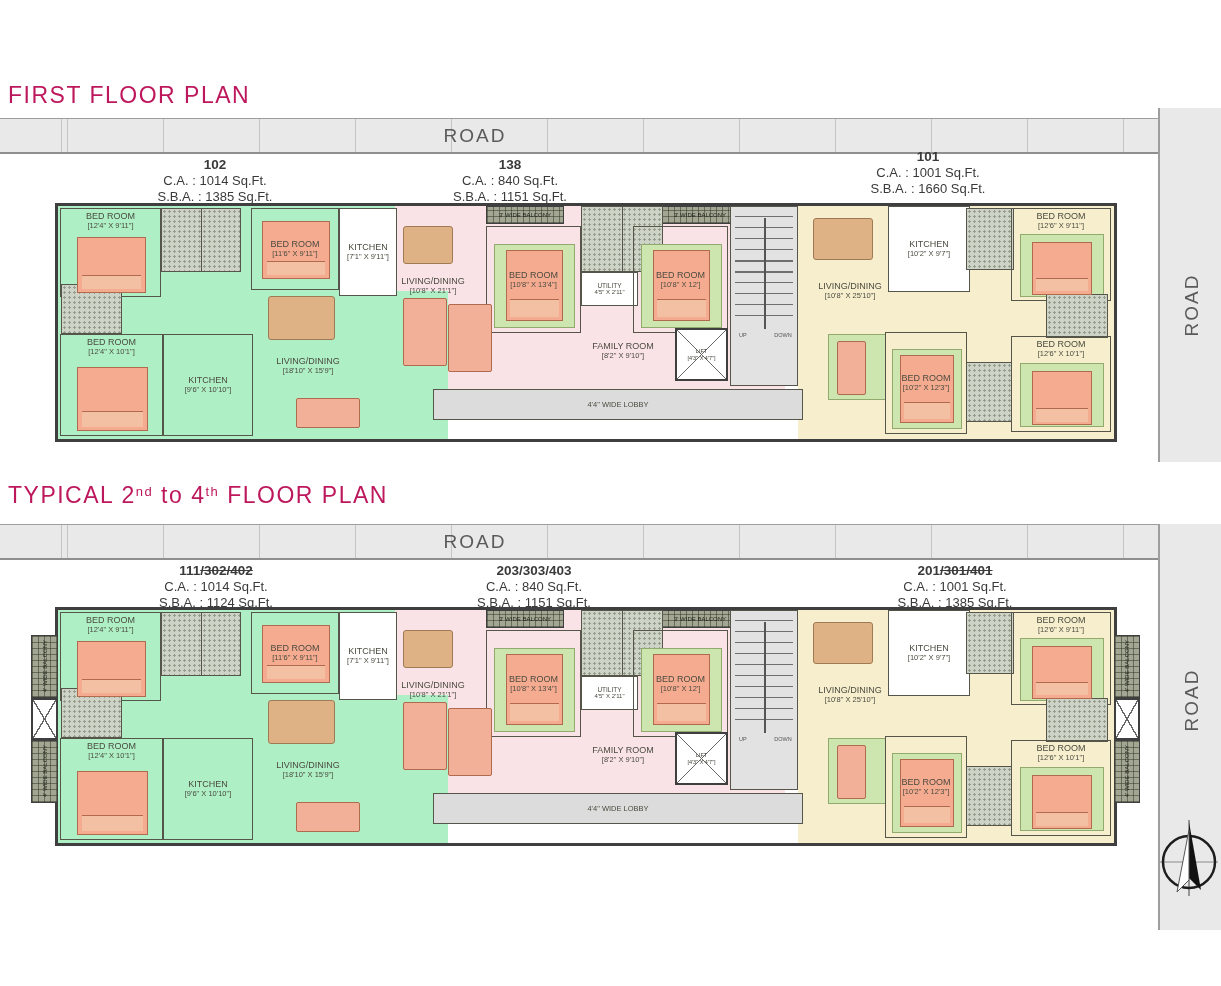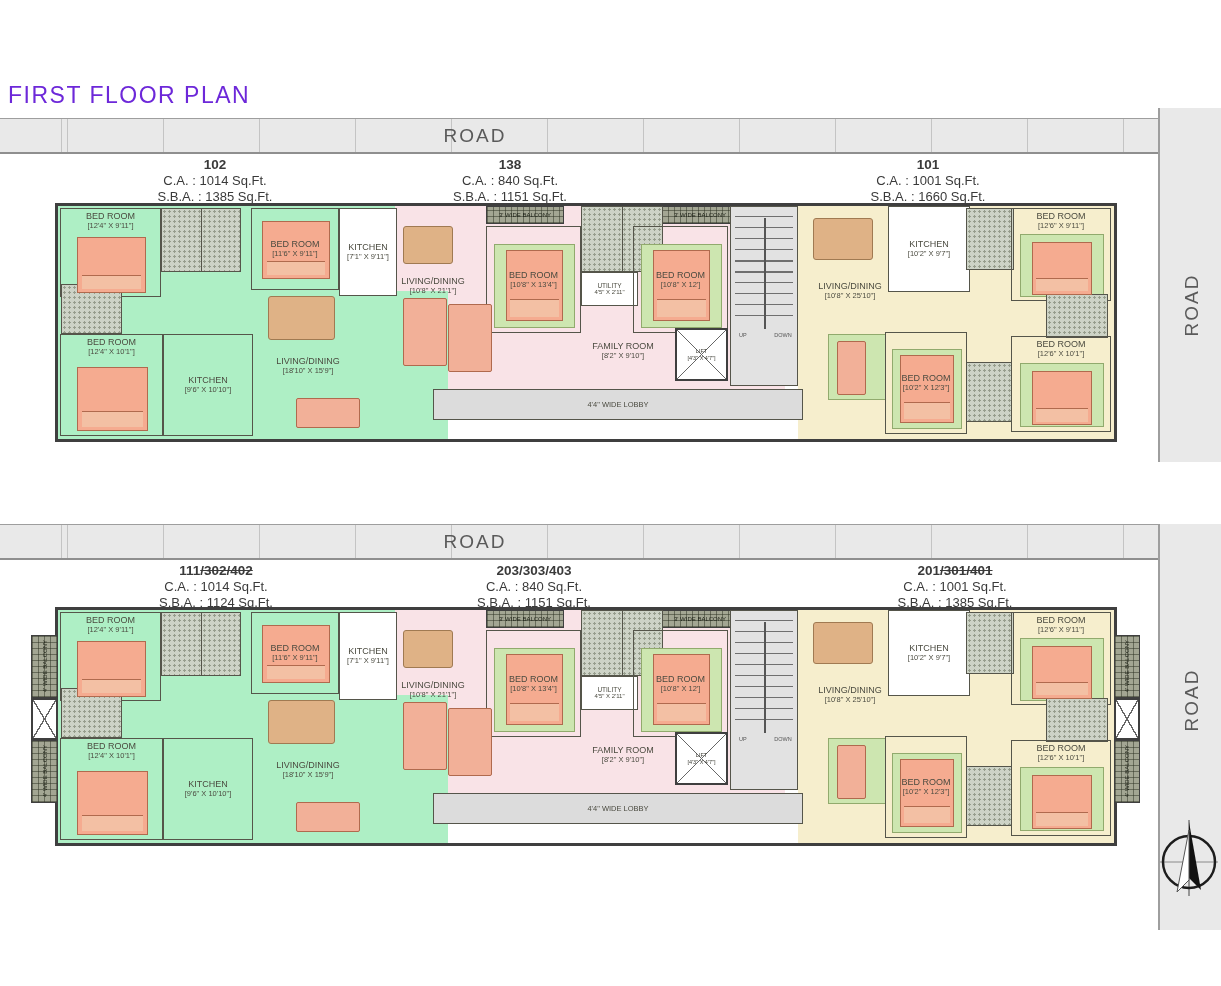"FIRST FLOOR PLAN" .plan-title { color: #6d28d9 -> #be185d }
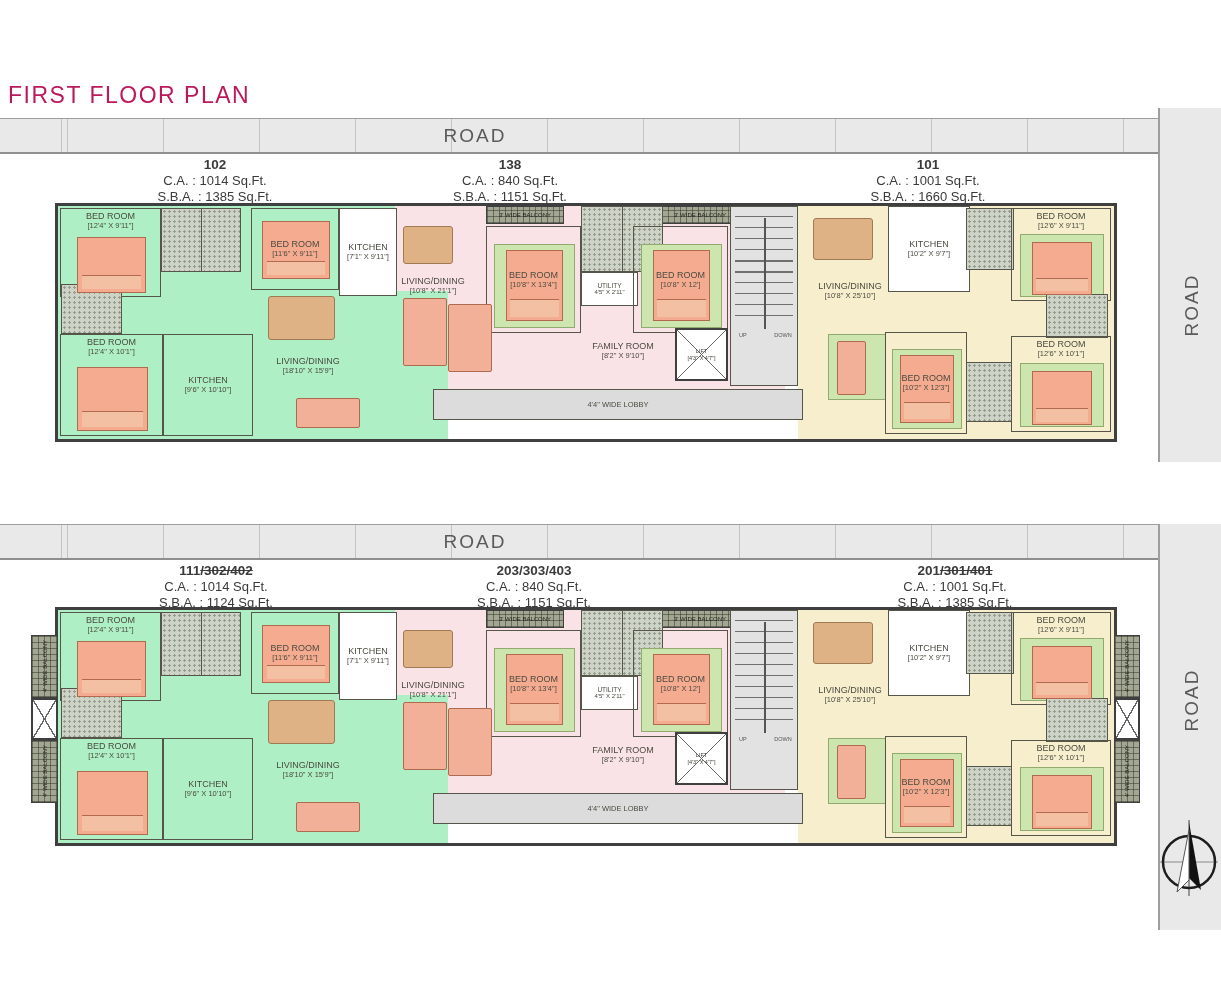"101" div.unit-label { top: 157px -> 149px }
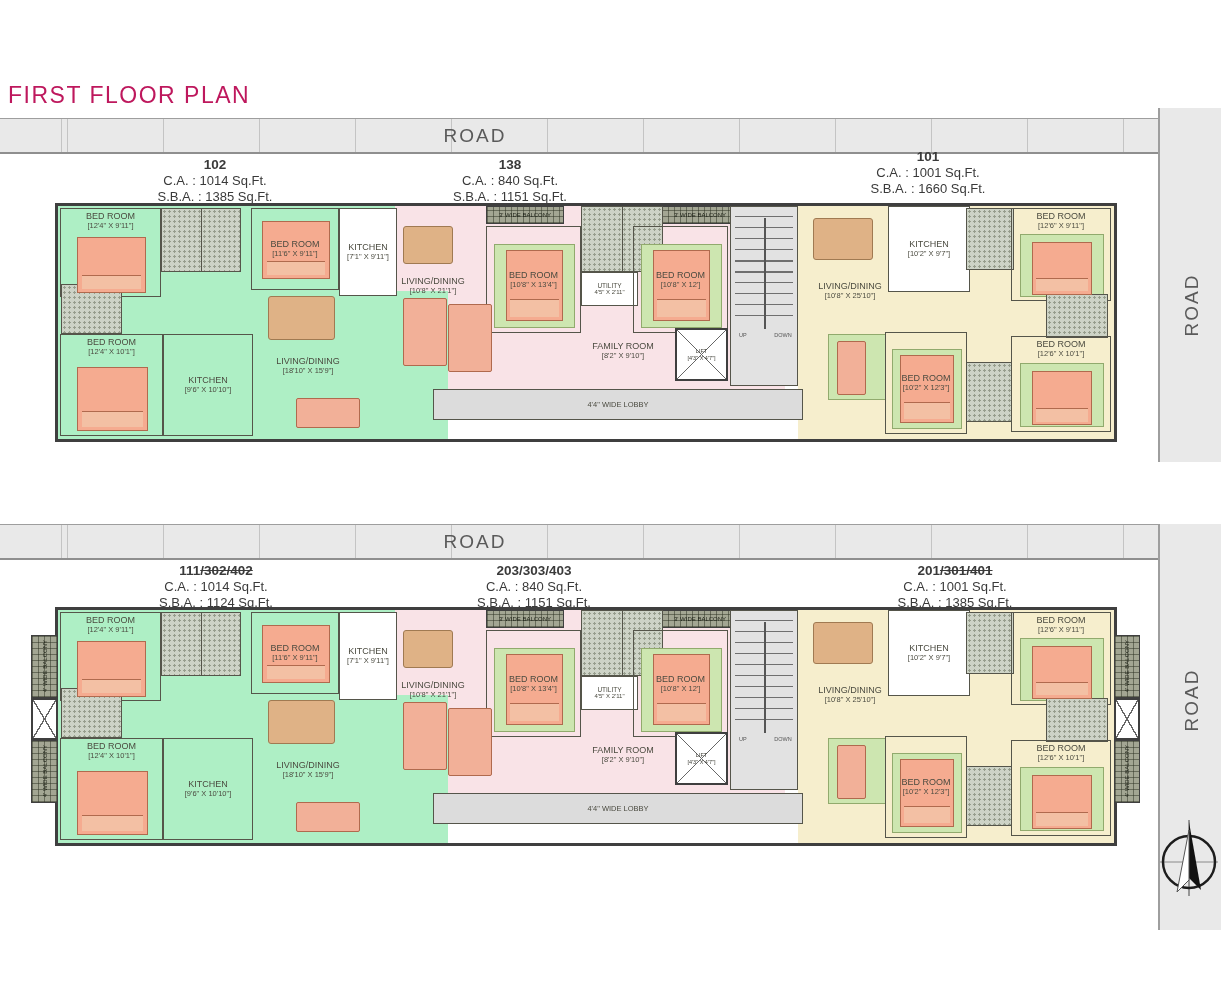"TYPICAL 2nd to 4th FLOOR" div.plan-title { html: none -> <div><span>TYPICAL 2</span><span>nd</span><span> to 4</span><span>th</span><span> FLOOR PLAN</span></div> }
